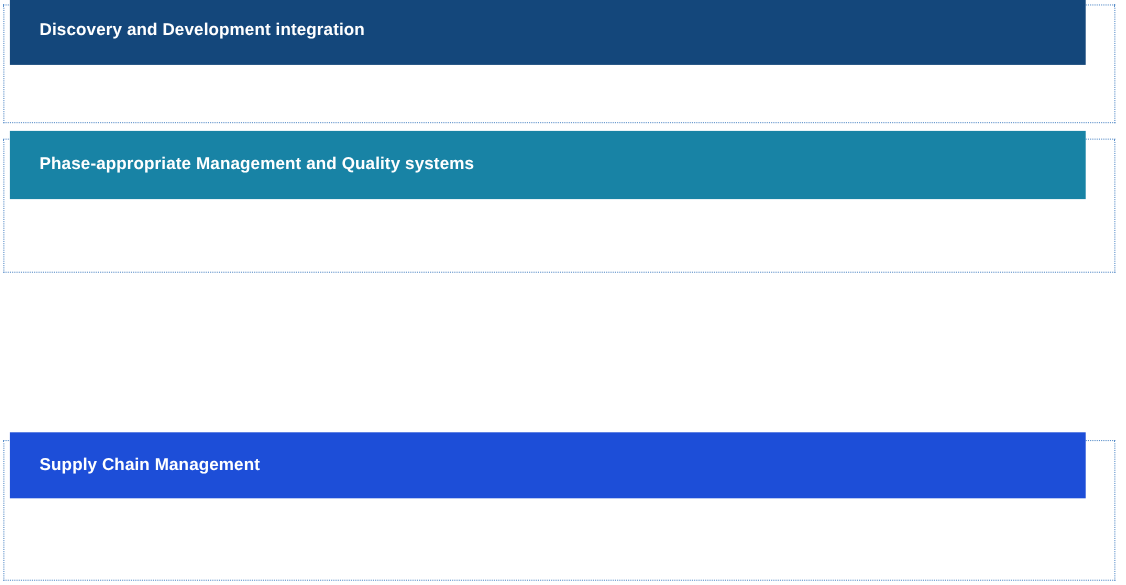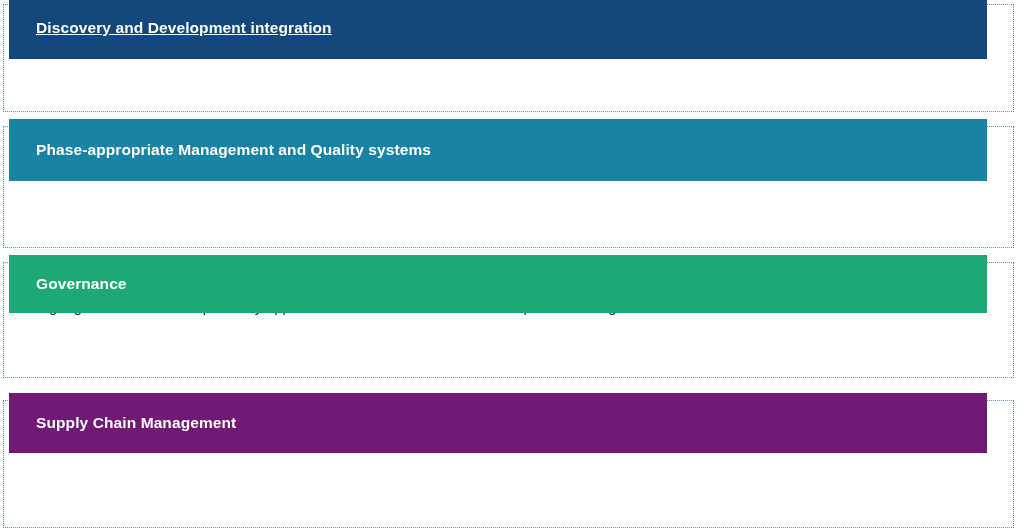"Discovery and Development integration" span.card-title { text-decoration: underline -> none }
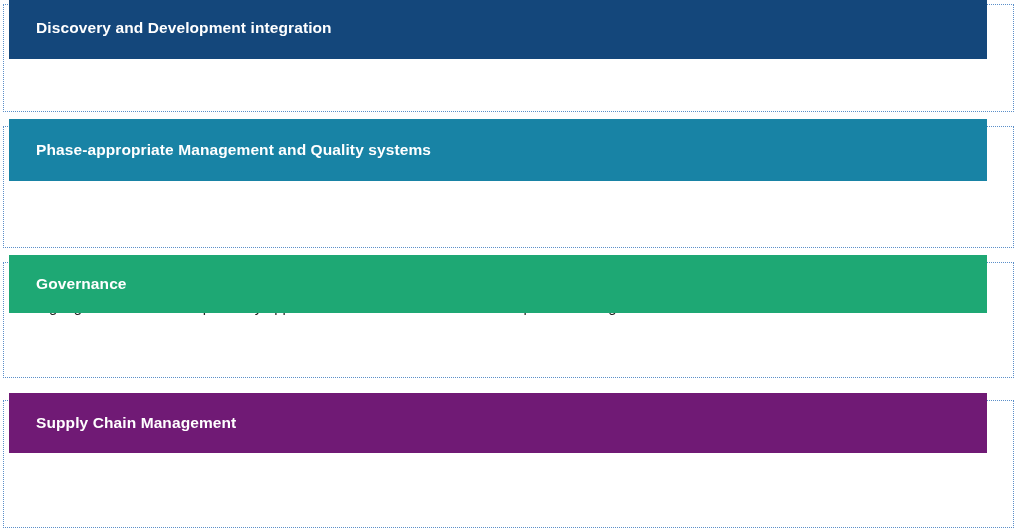"Governance" section.card { html: <section> <div> <span>Governance</span> </div> <div> <p>Right governance can help identify opportunities to shorten time on critical path and mitigate risks.</p> </div> </section> -> none }
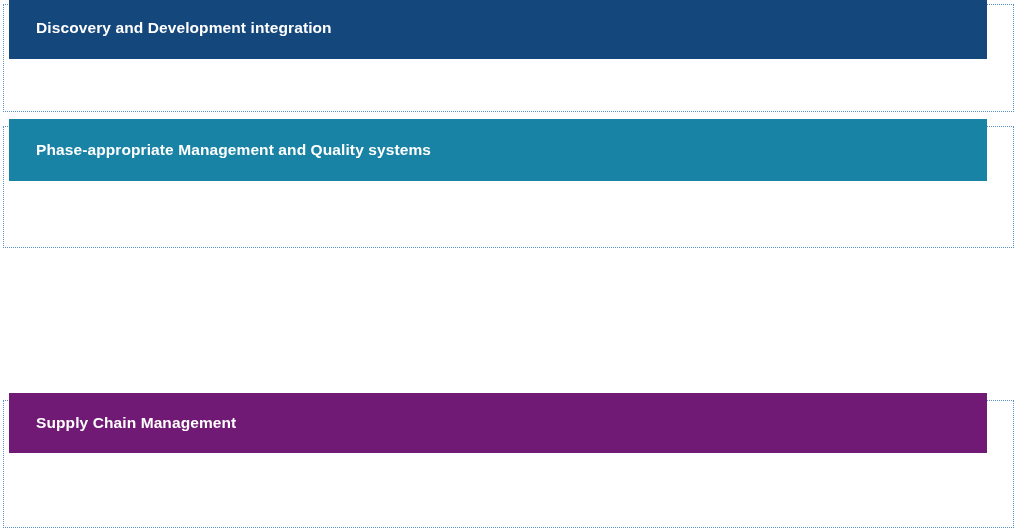"Supply Chain Management" div.card-header { background-color: #701a75 -> #1d4ed8 }
